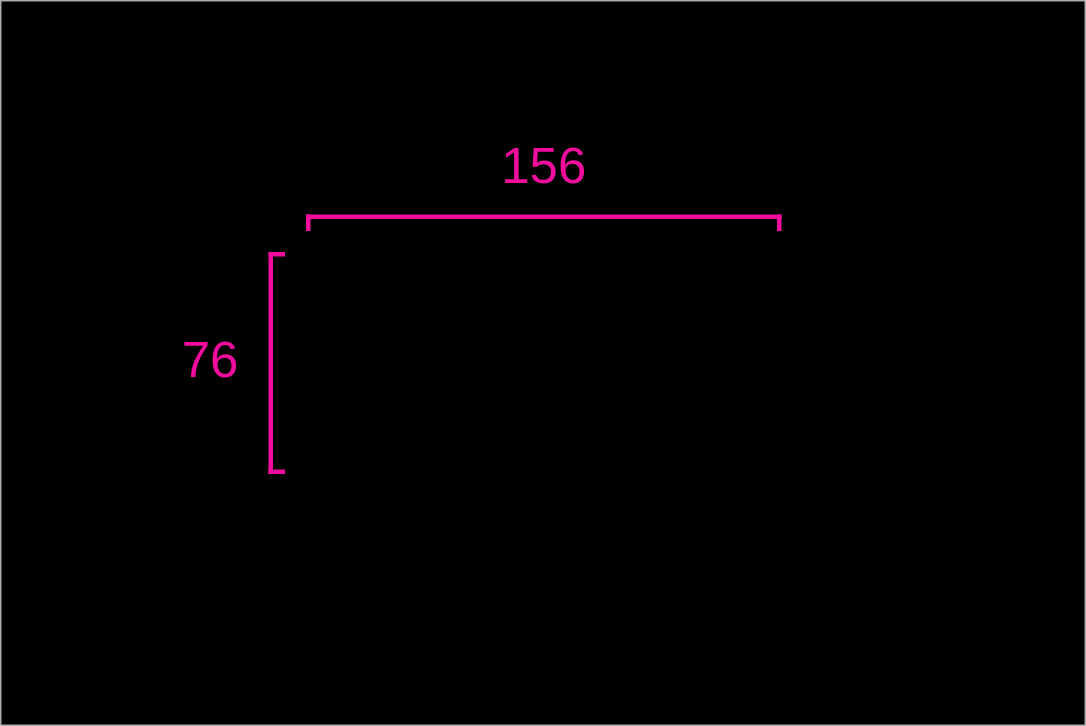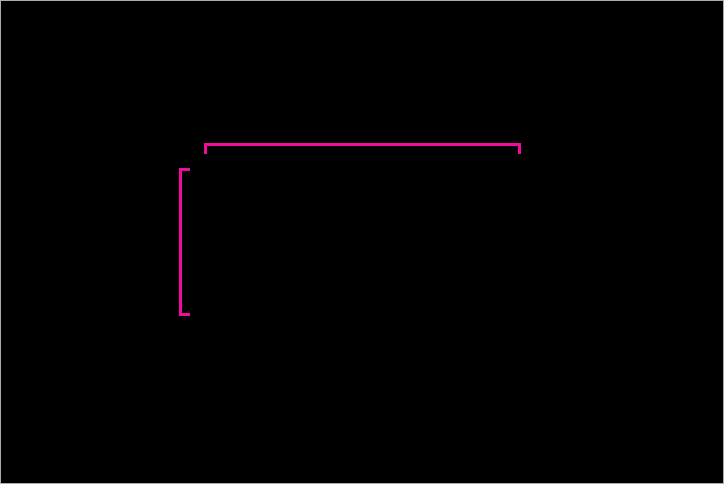"156" div.dim-label { html: none -> <div>156</div> }
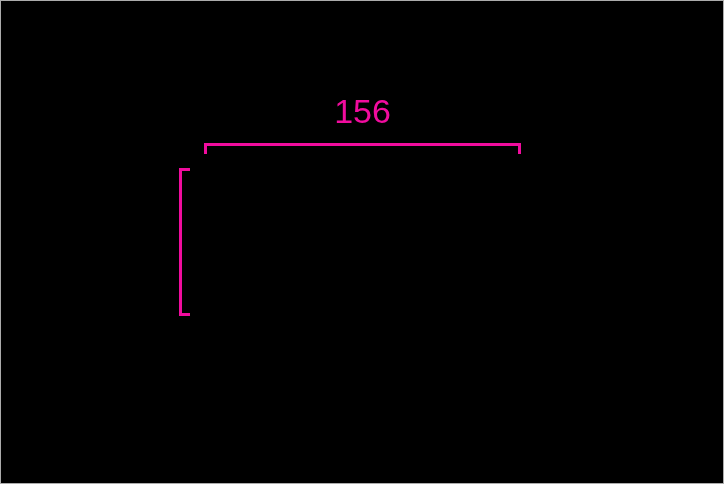"76" div.dim-label { html: none -> <div>76</div> }
